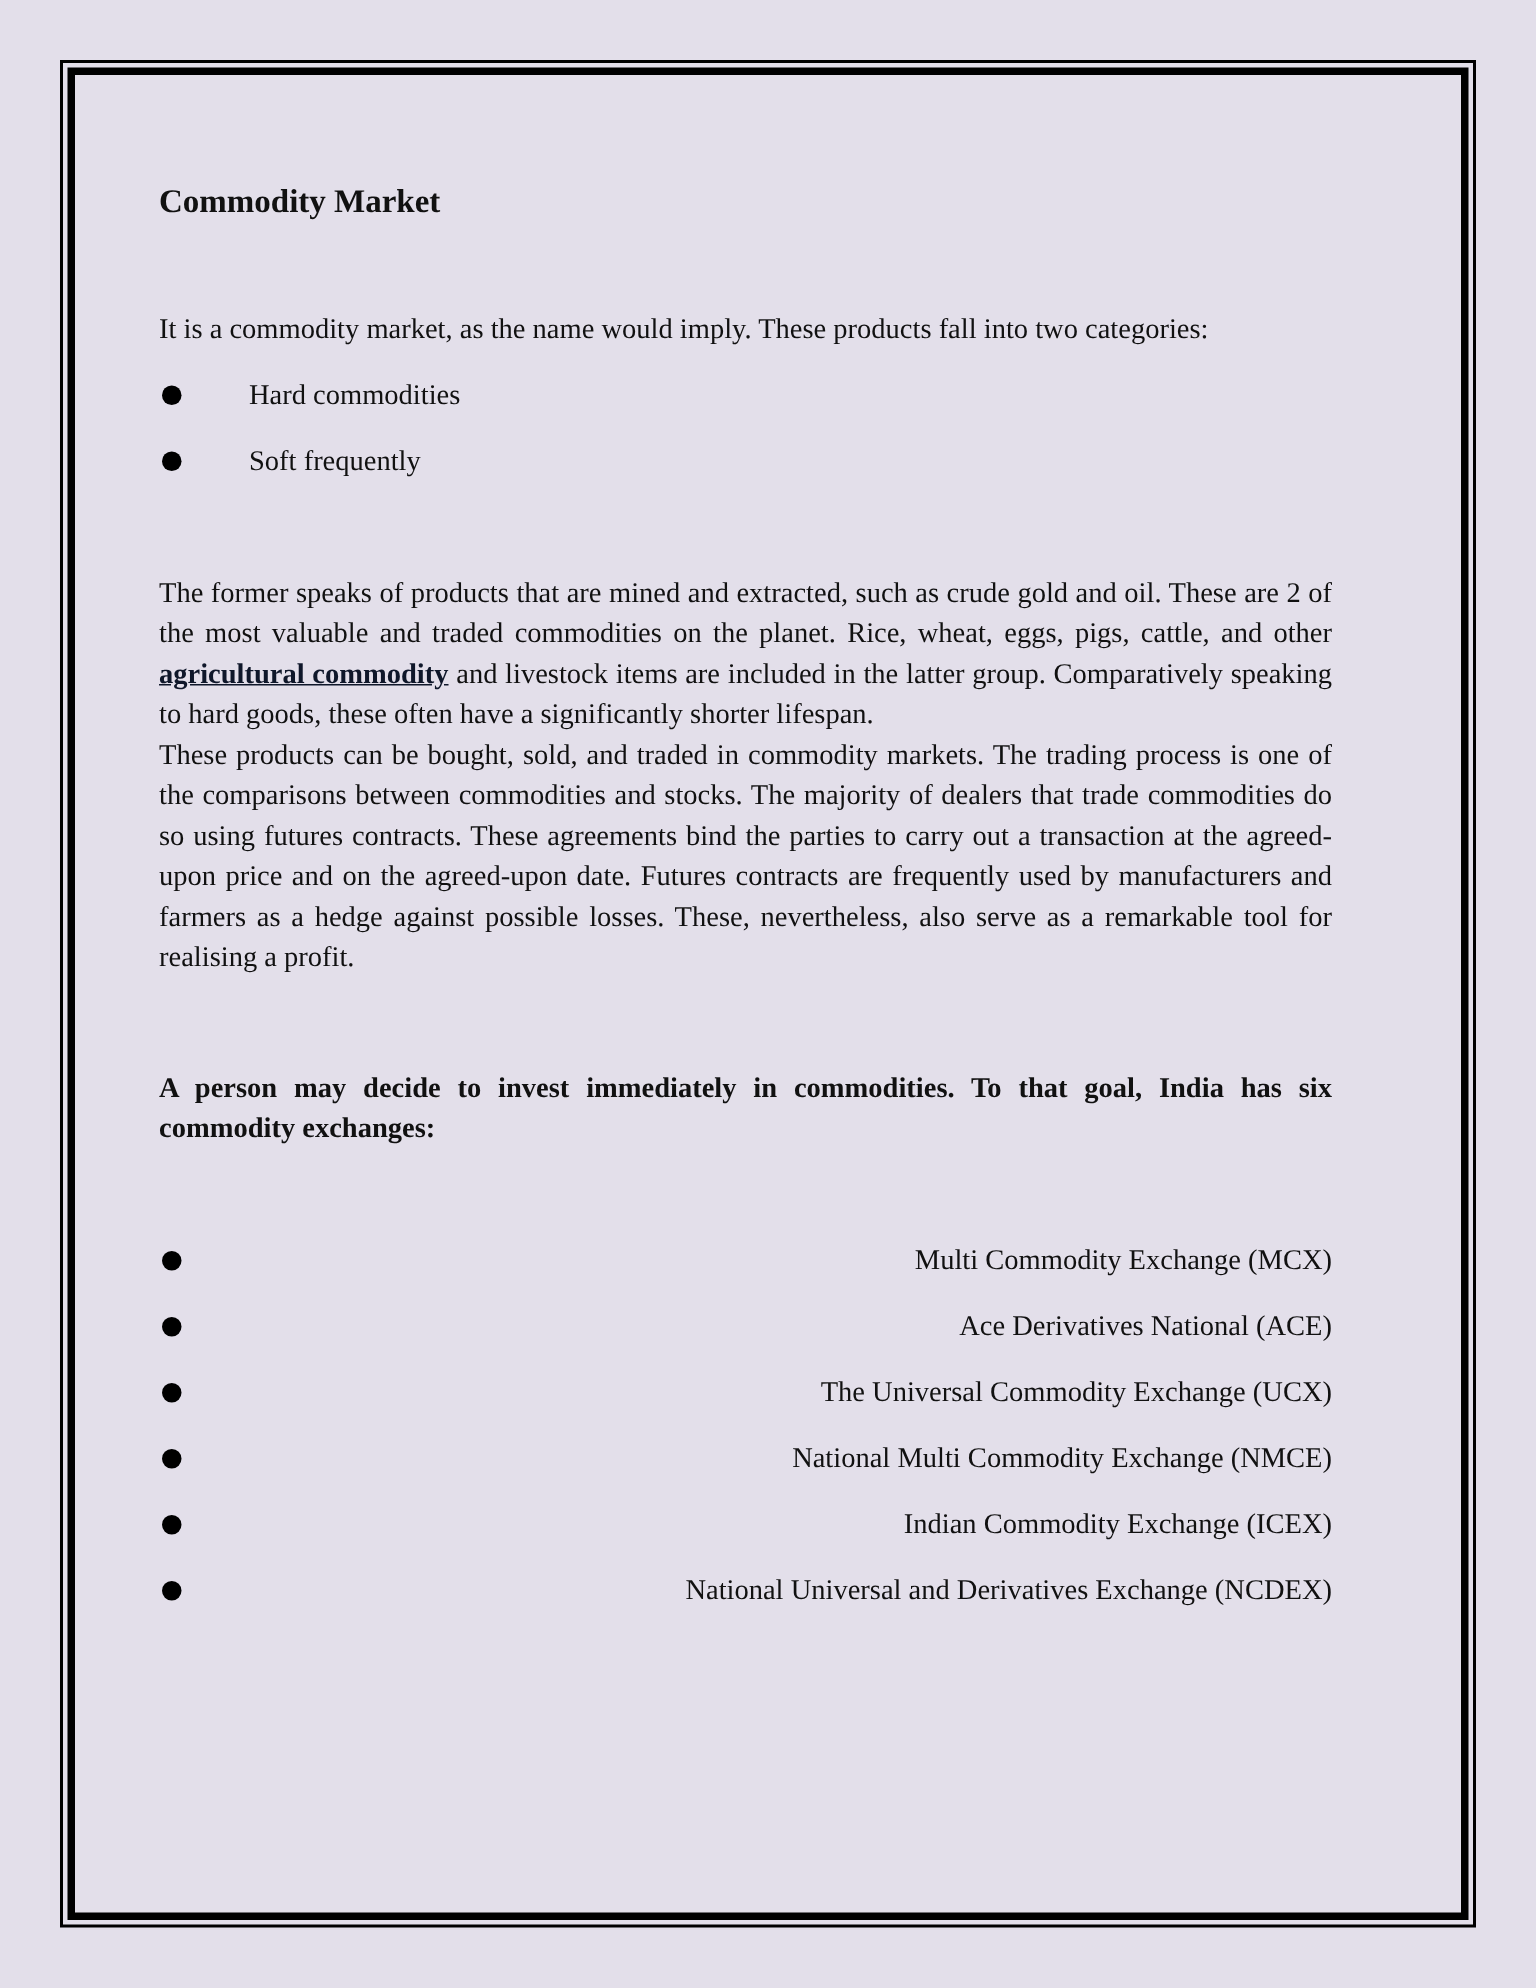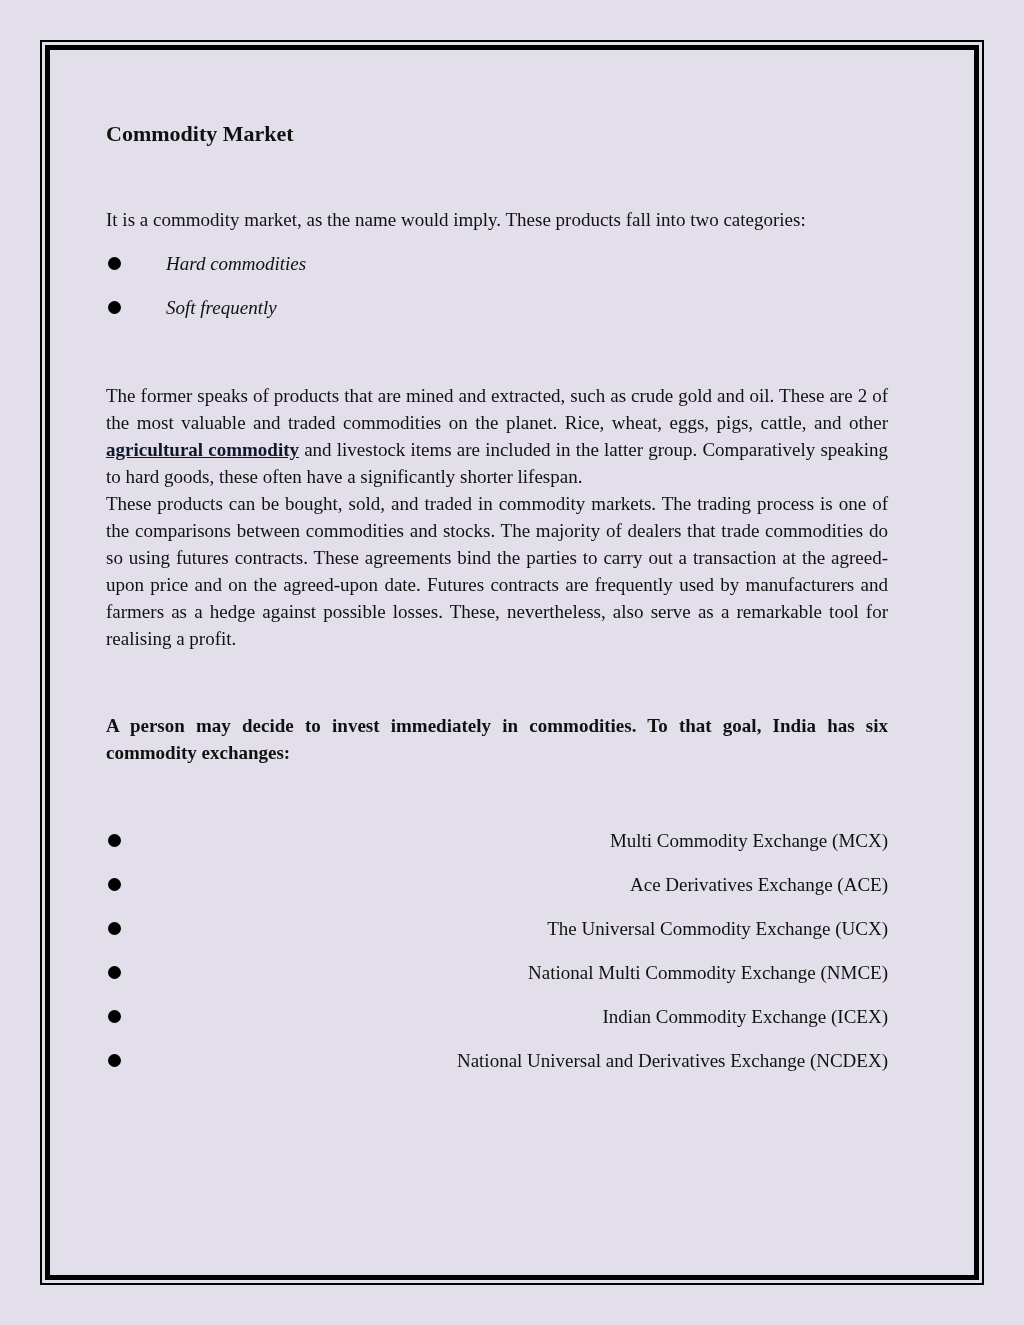"Hard commodities" .list1 { font-style: italic -> none }
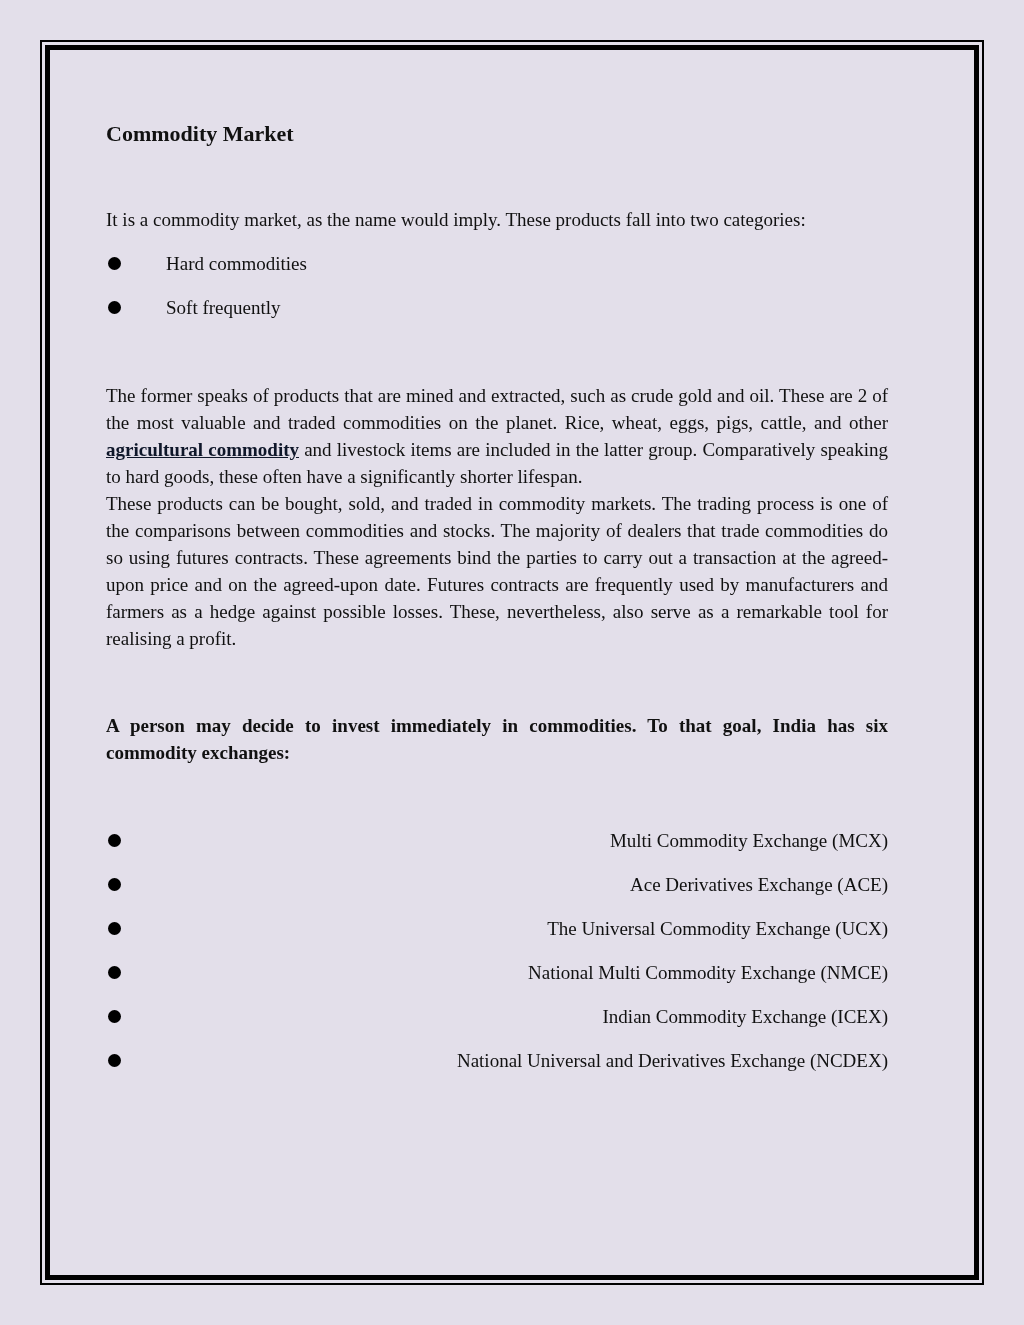"Ace Derivatives Exchange (ACE)" span.text { text: Exchange -> National }
